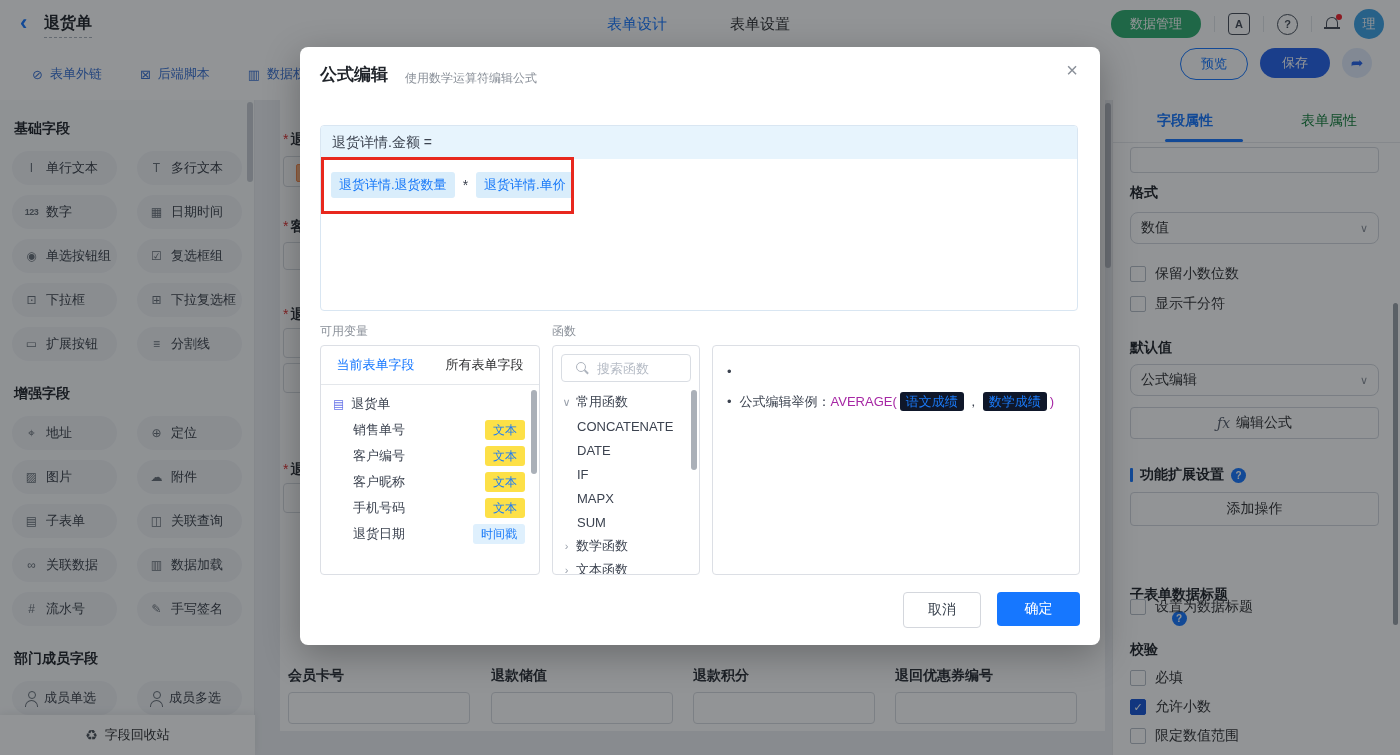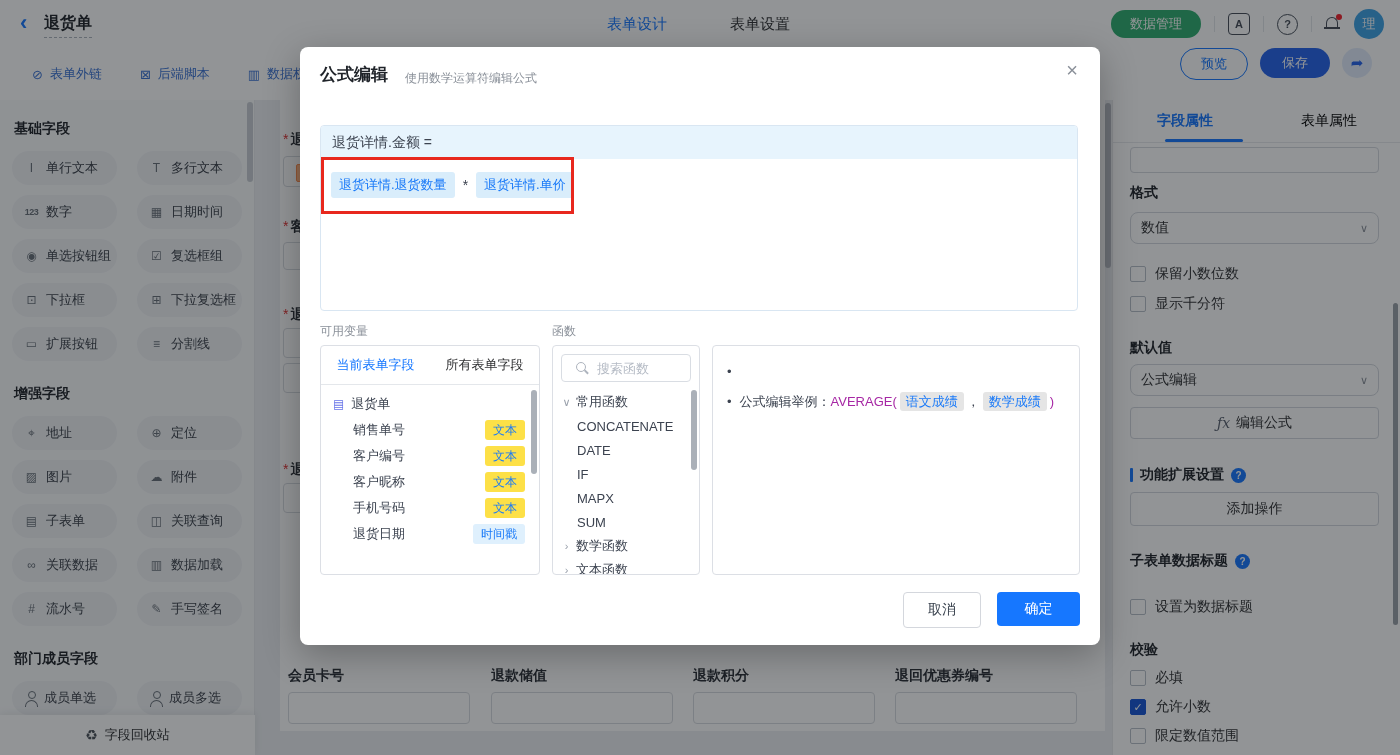"表单属性" .insp-tab { color: #000000 -> #15803d }
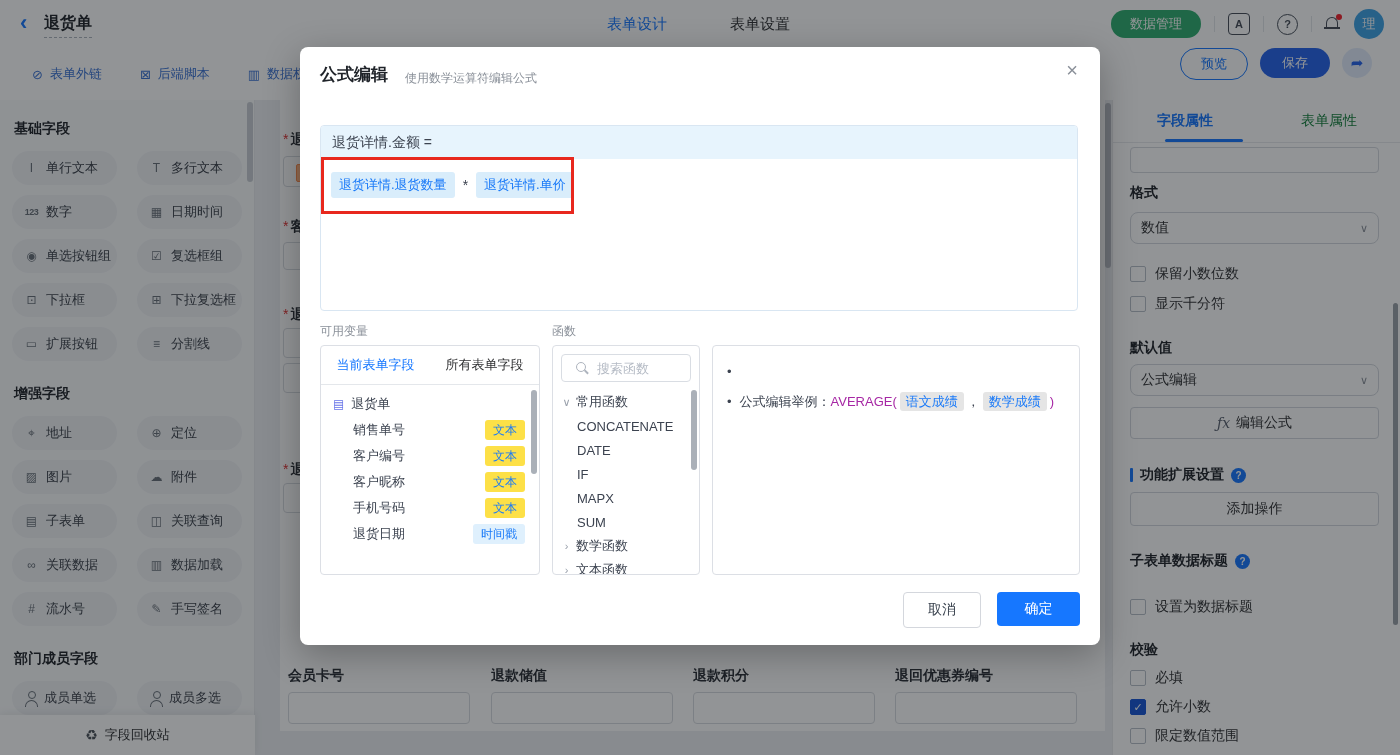"语文成绩" .hchip { background: #e5e5e5 -> #0f172a }
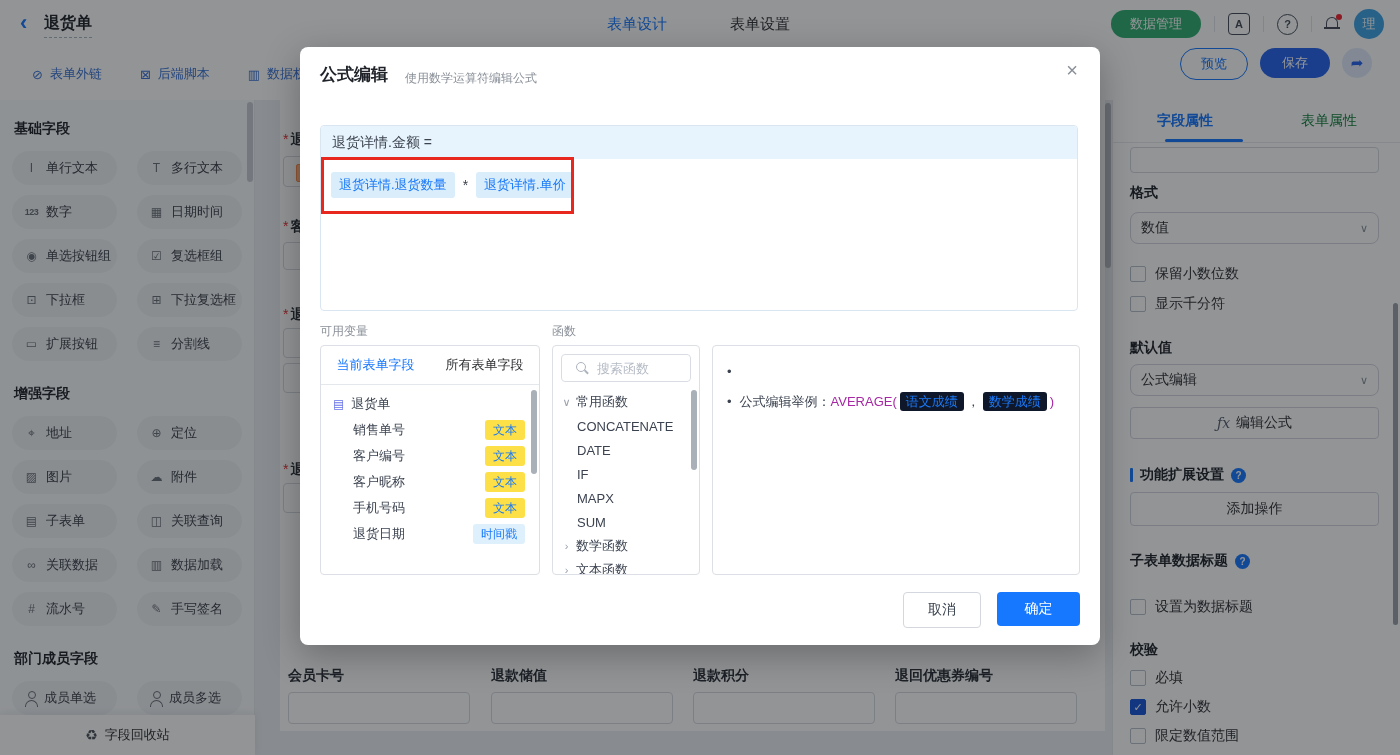"子表单数据标题" div.secthead { flex-direction: none -> column; top: 452px -> 486px }
